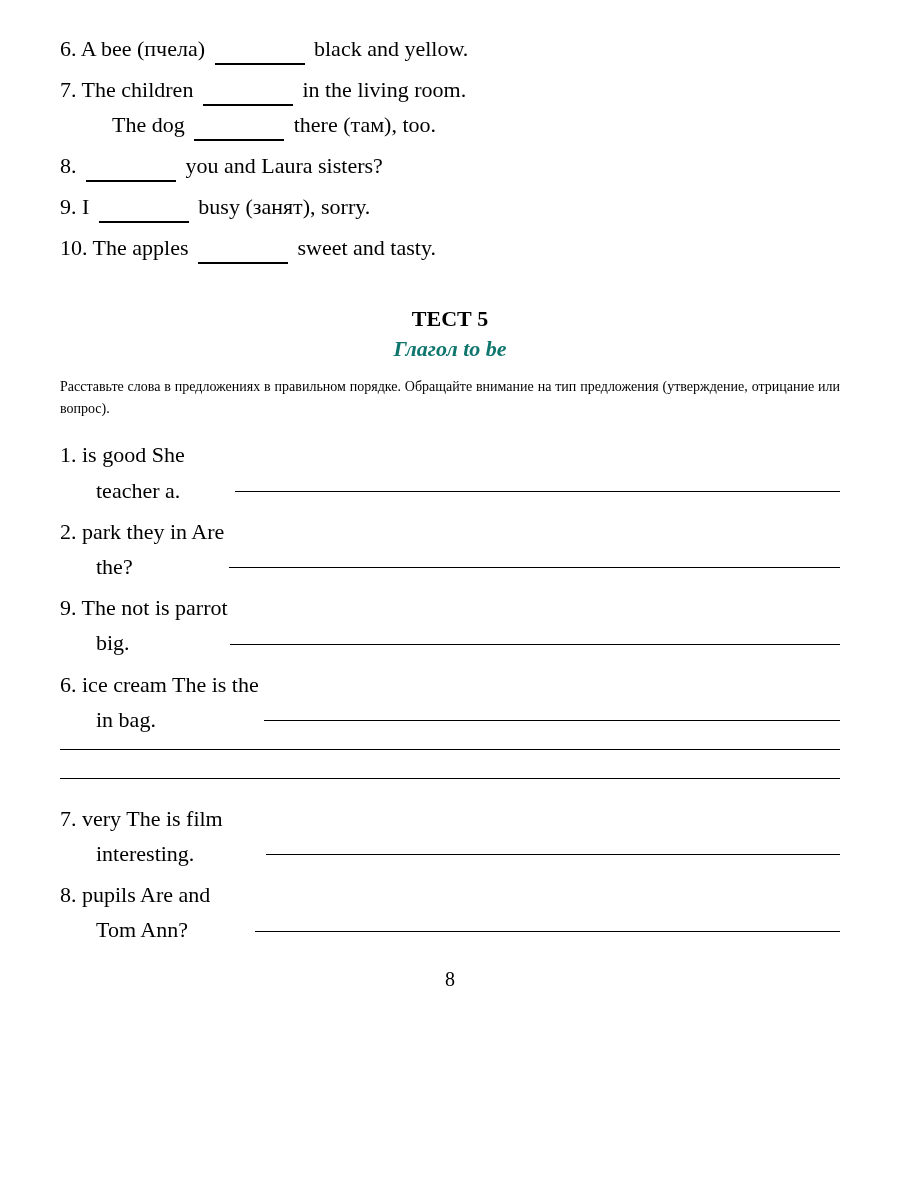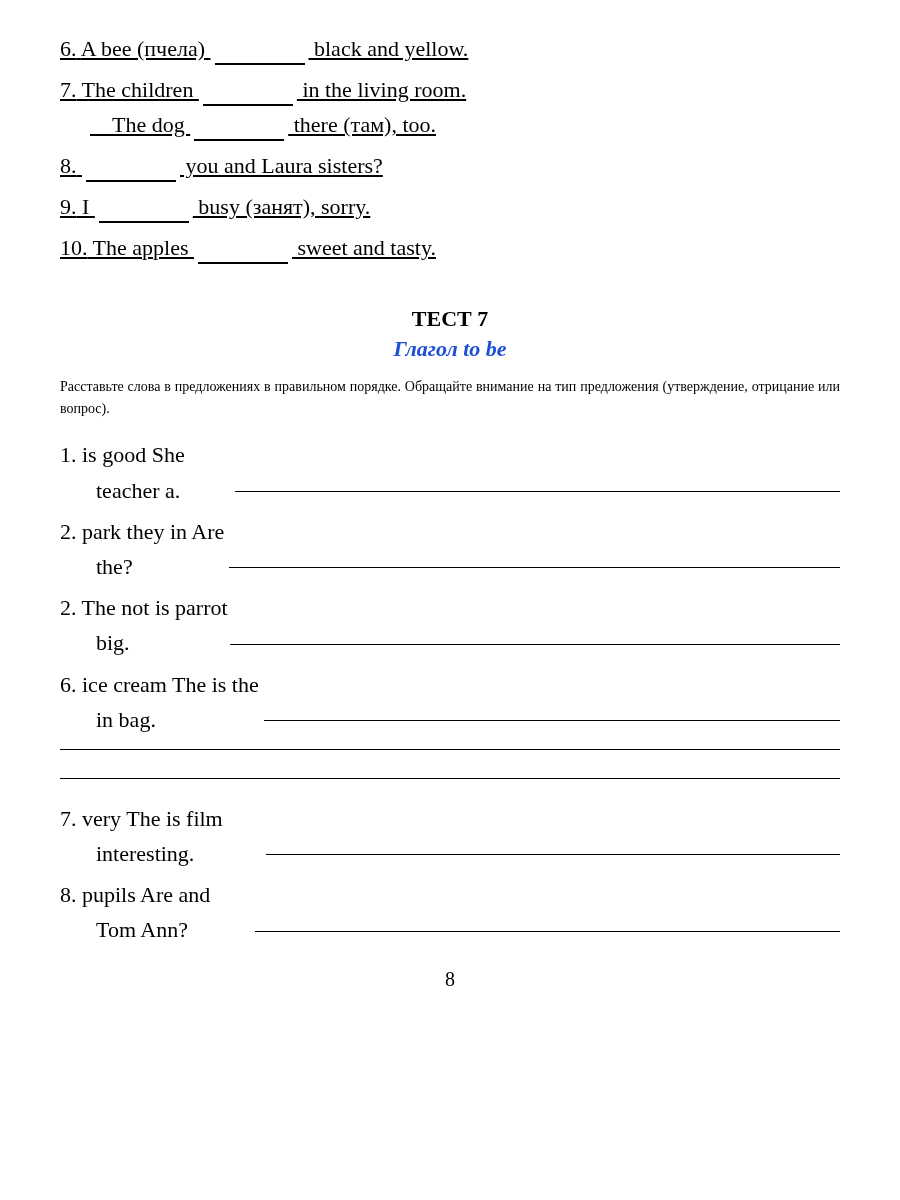"6. A bee (пчела) black" .exercise-list { text-decoration: underline -> none }
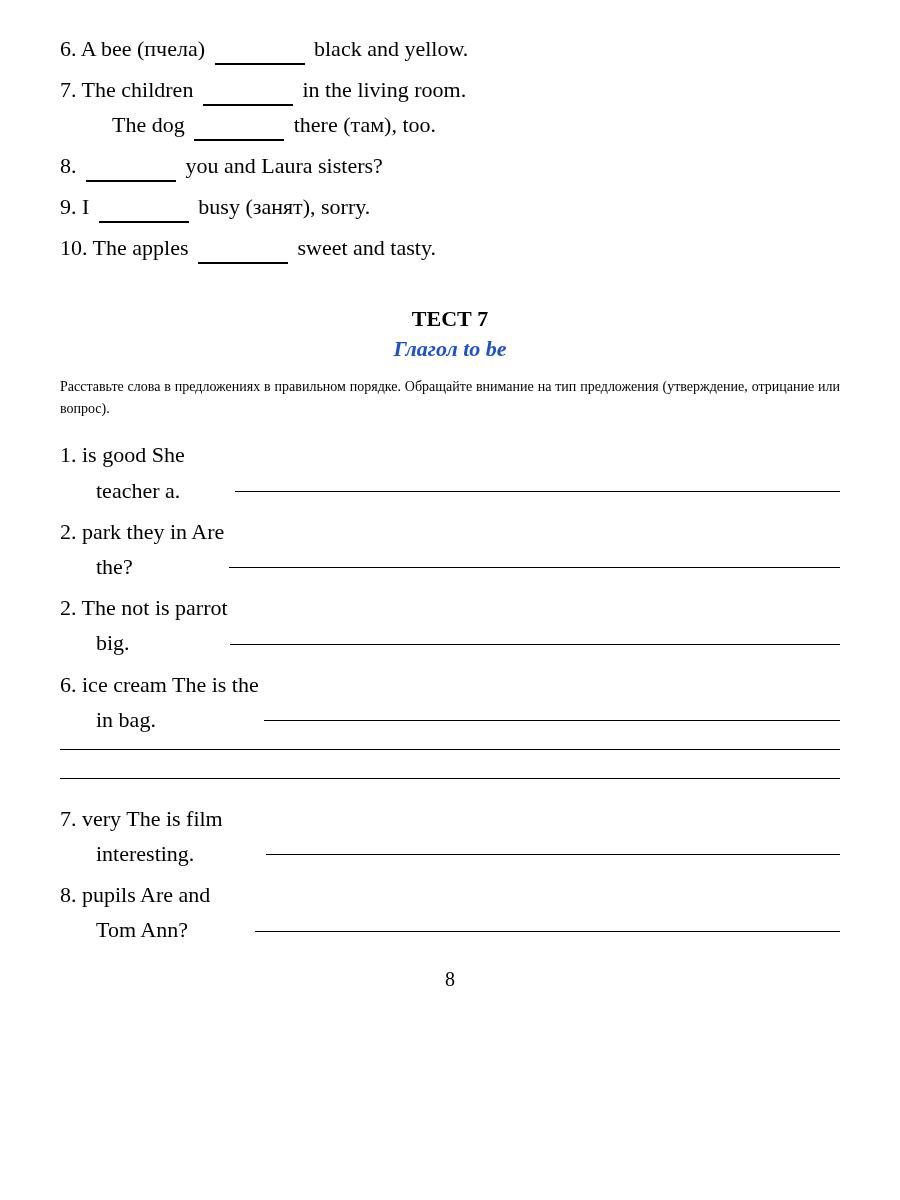"ТЕСТ 7" div.section-title { text: 7 -> 5 }
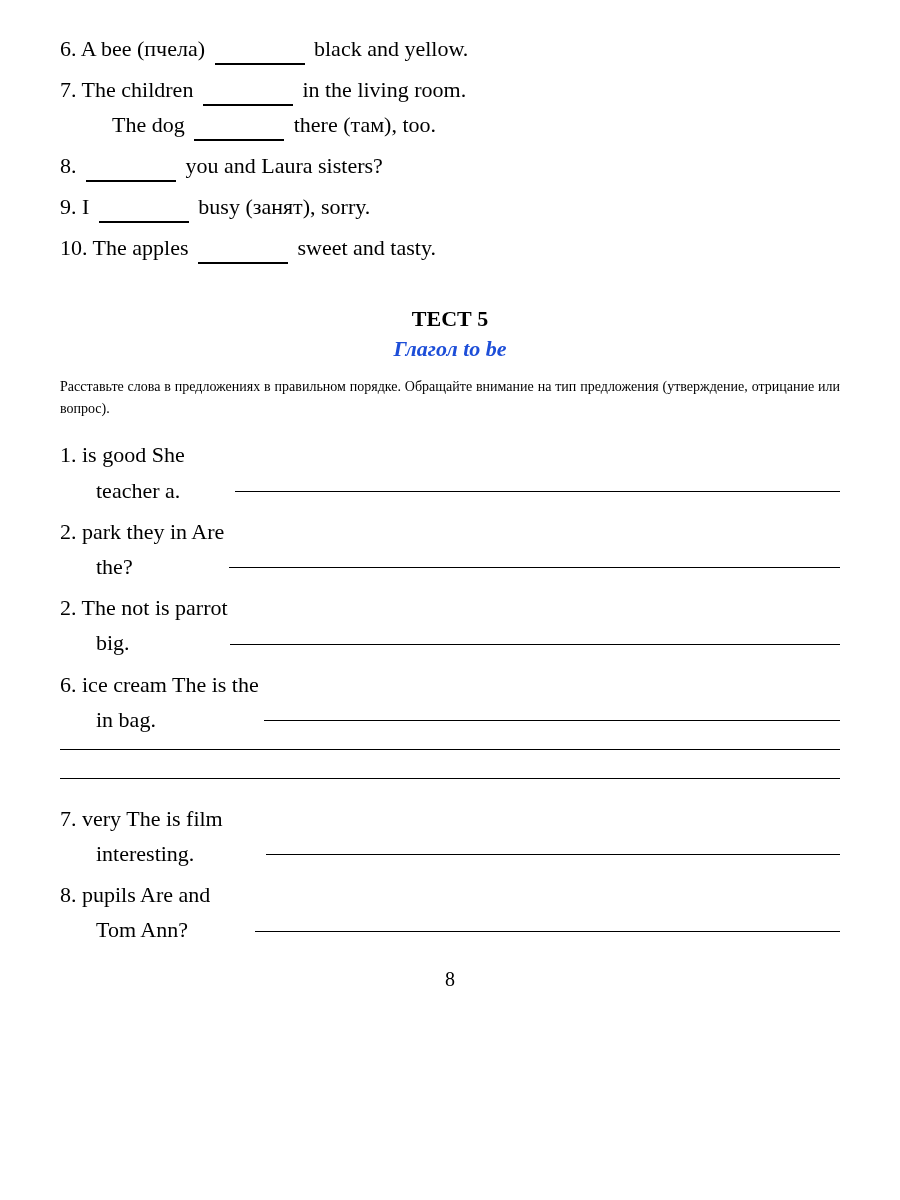"Глагол to be" .section-subtitle { color: #1d4ed8 -> #0f766e }
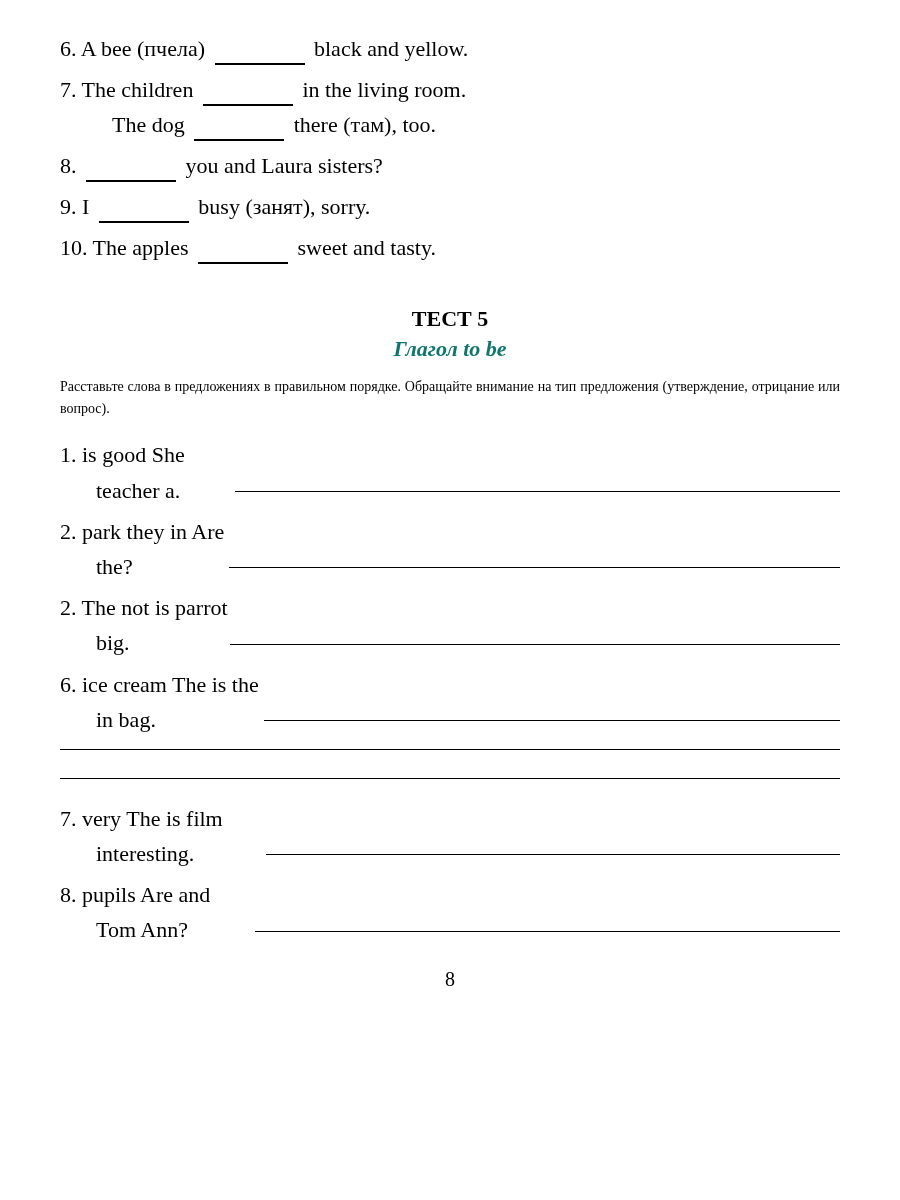"2. The not is parrot" span.answer-item-text { text: 2 -> 9 }
